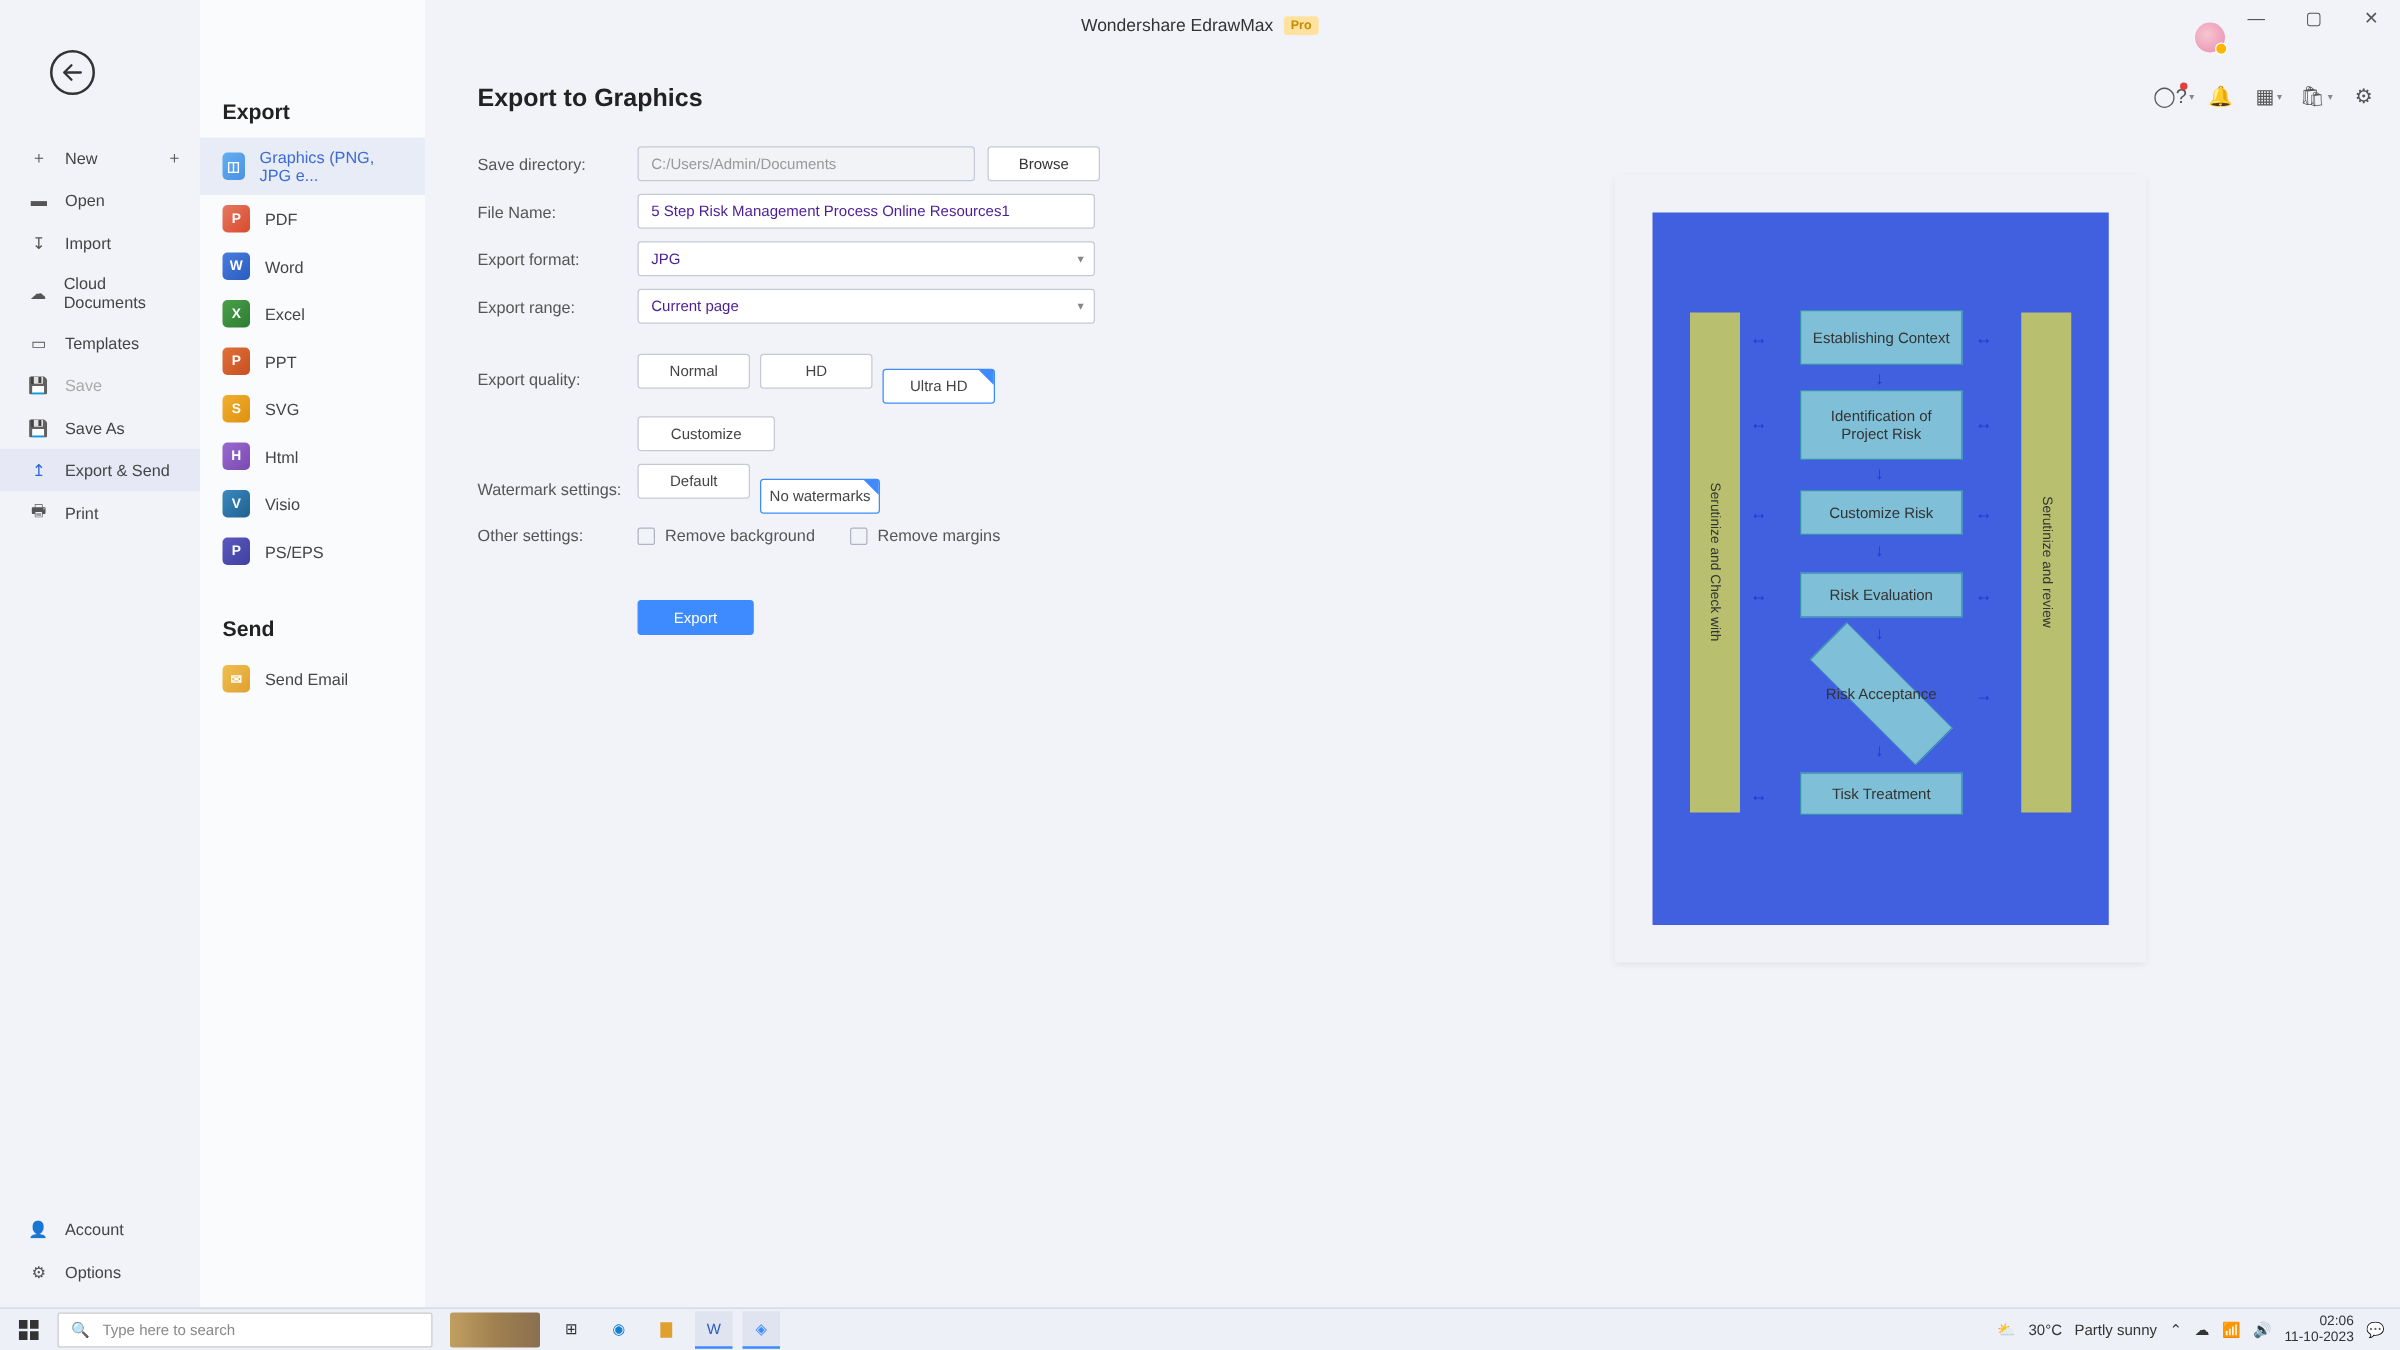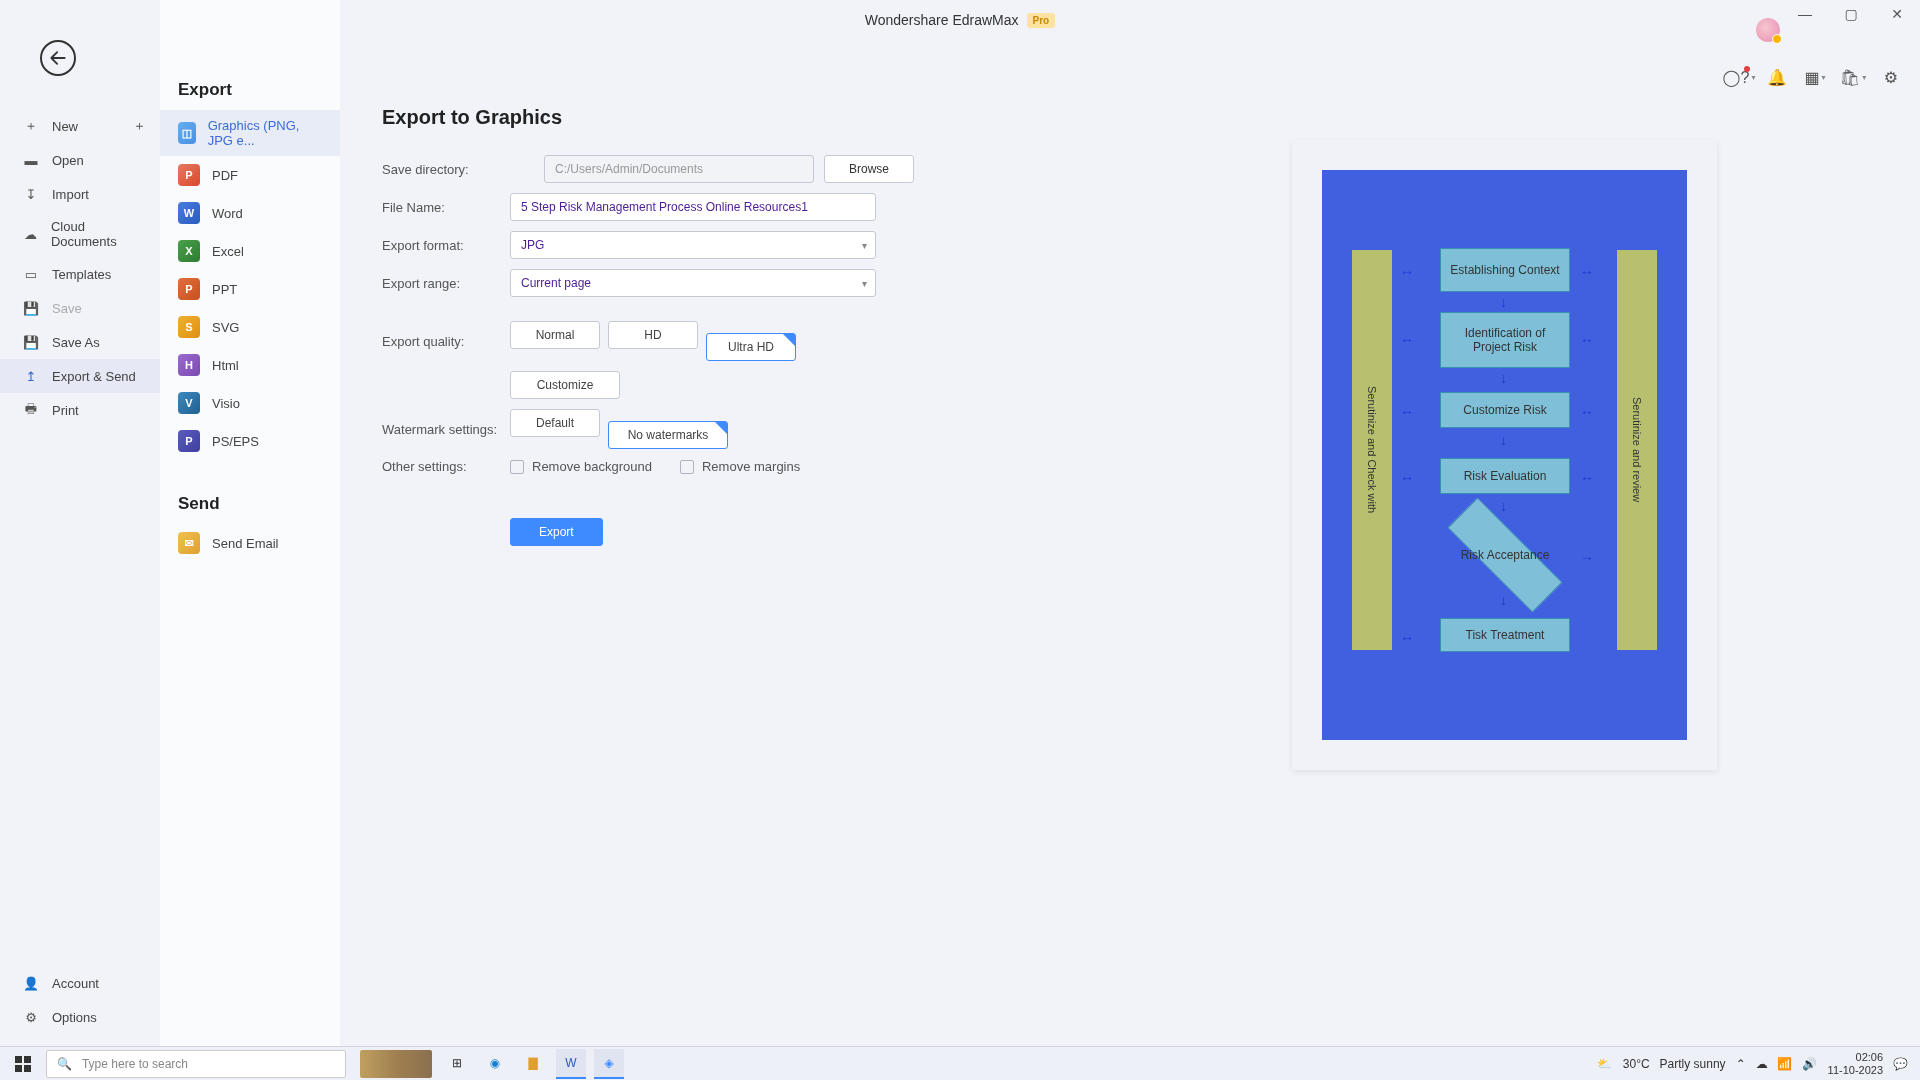"Export to Graphics" .main { padding: 106px 60px 0 42px -> 68px 60px 0 42px }
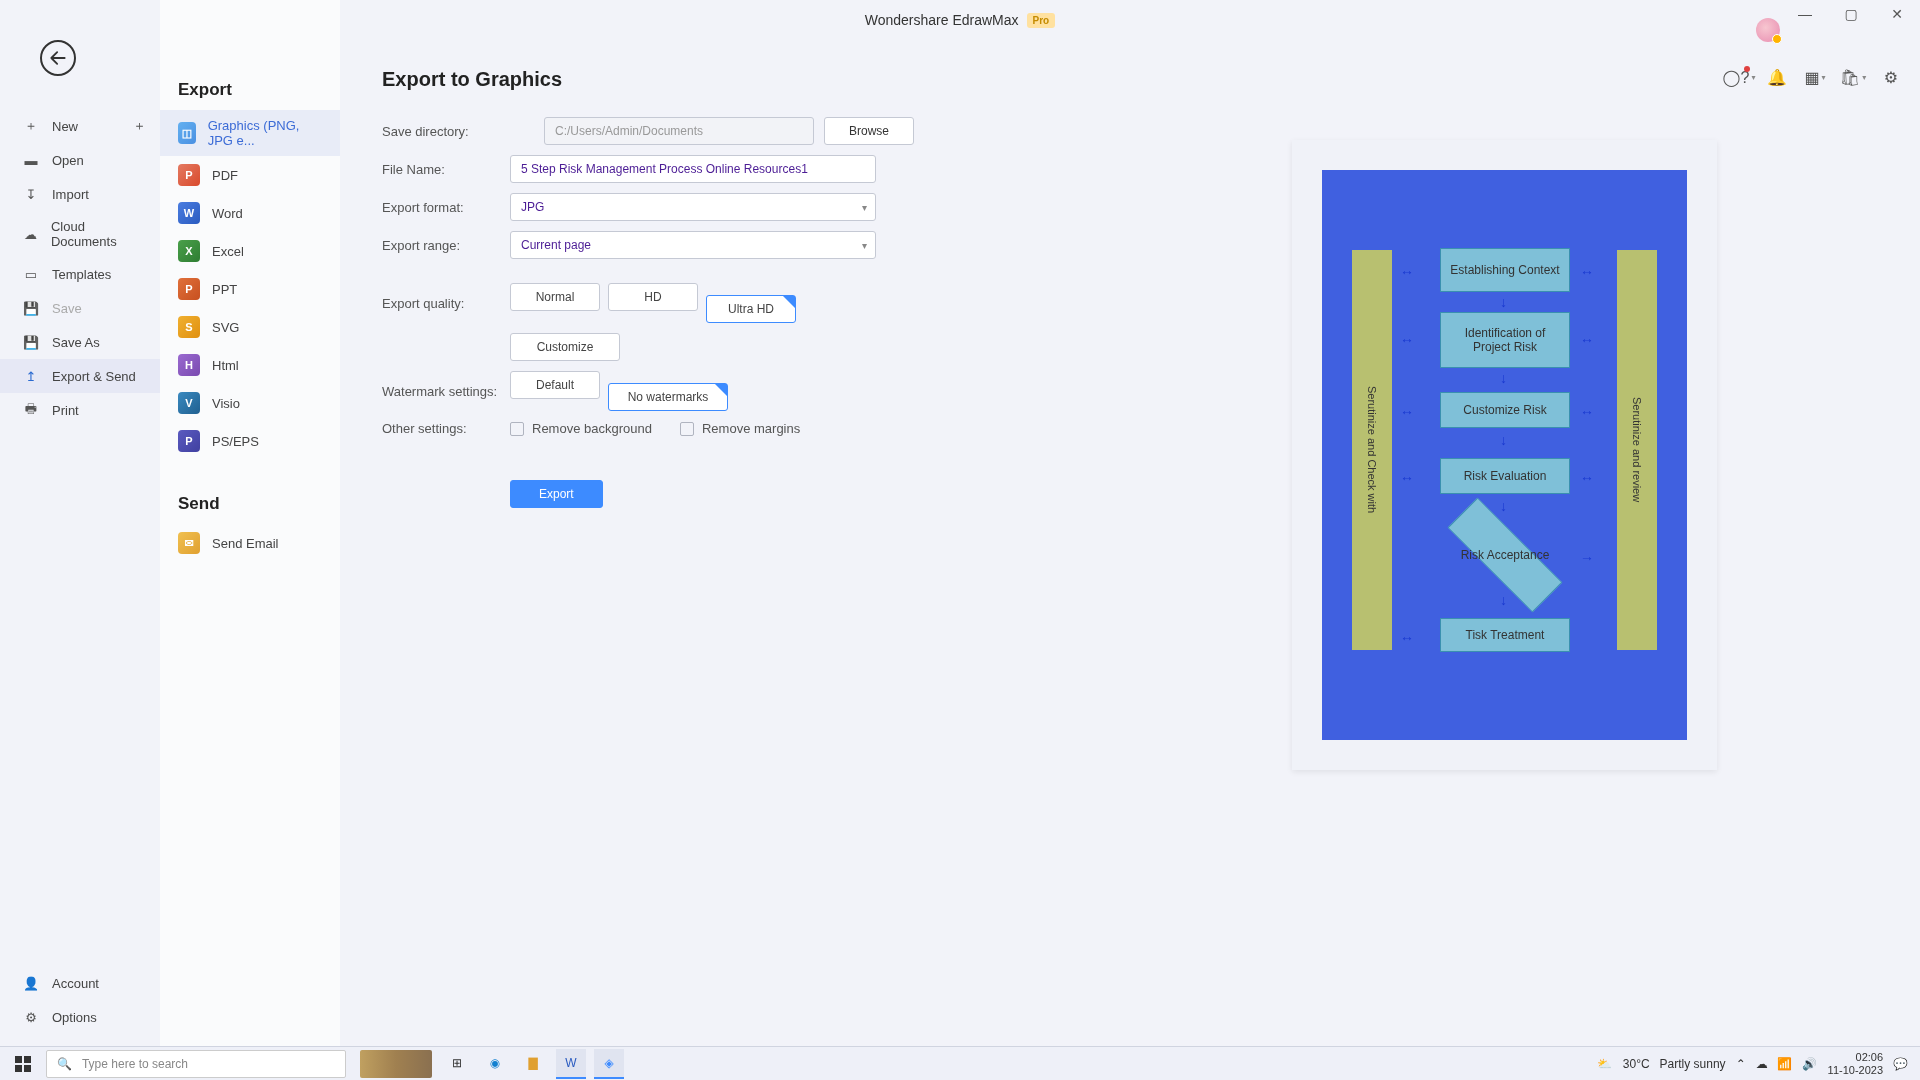"C:/Users/Admin/Documents" input[type=text]:disabled { margin-left: 34px -> none }
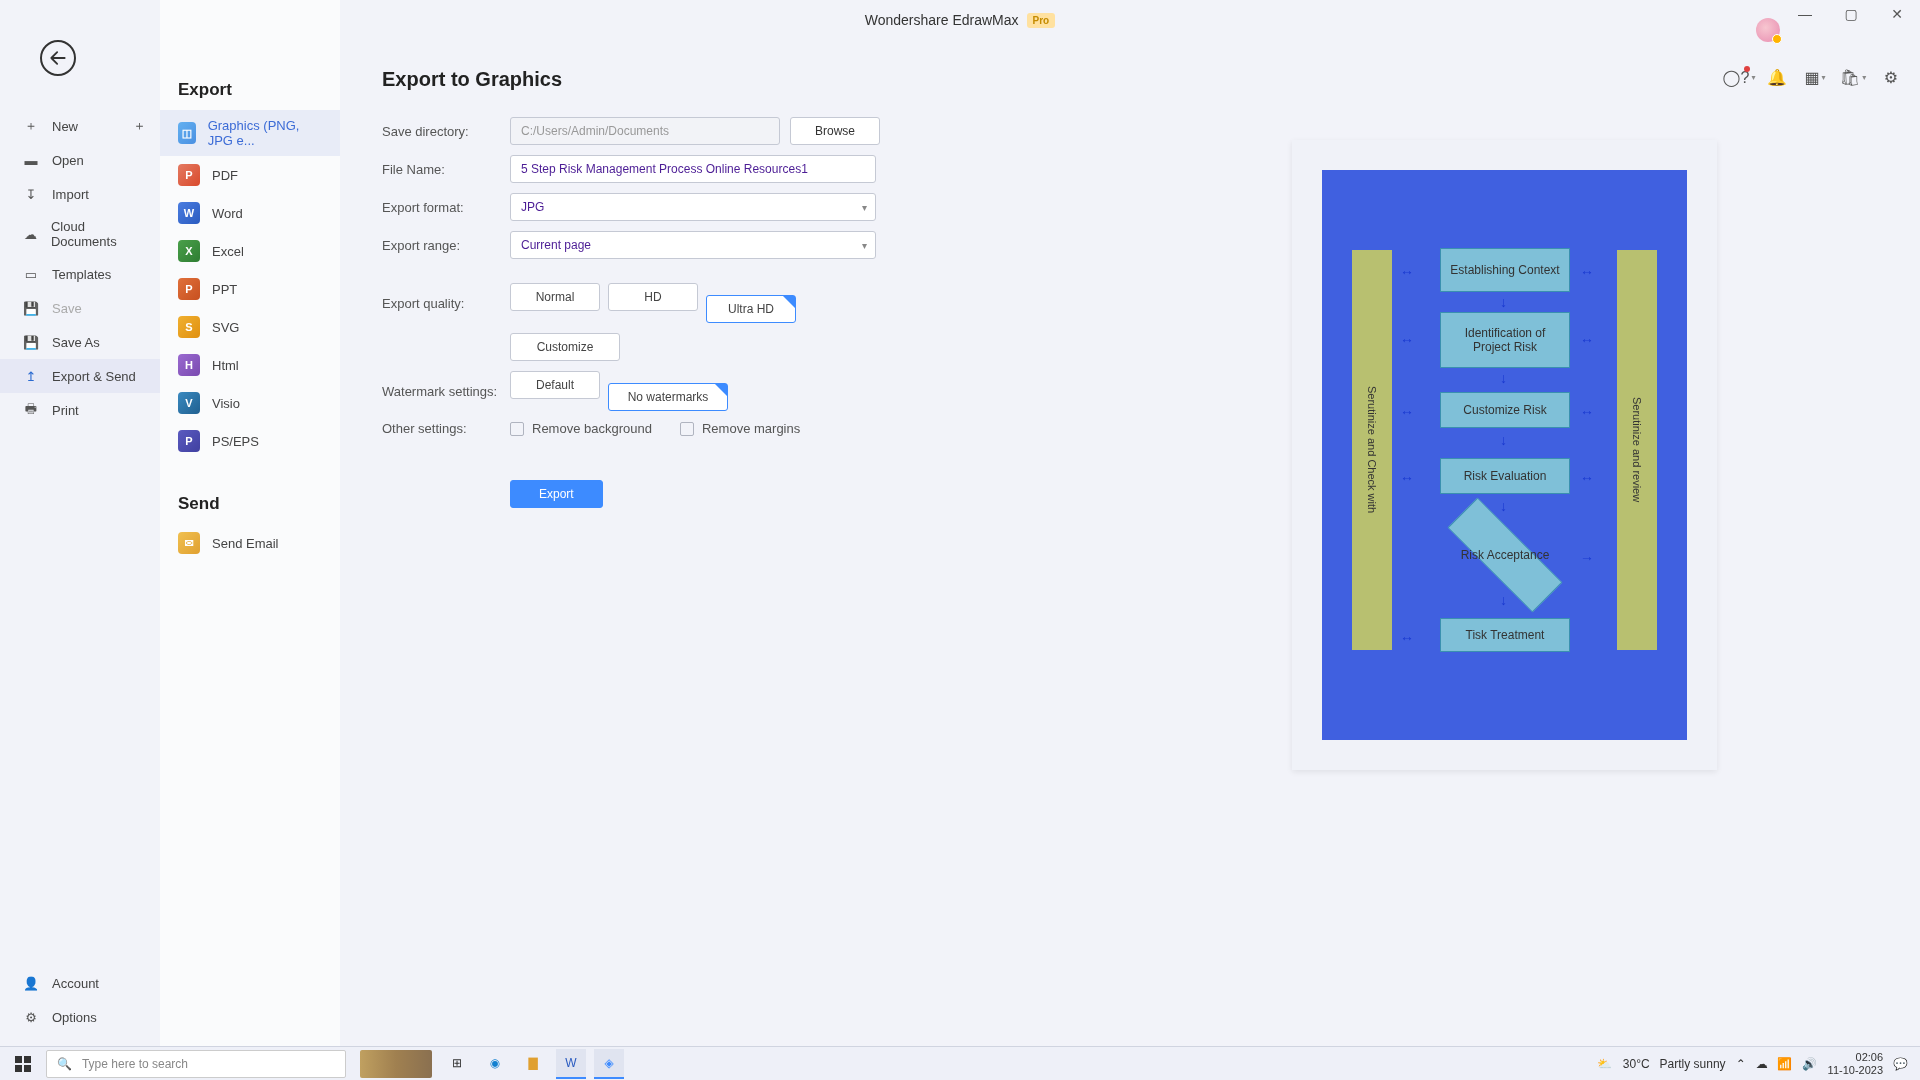"No watermarks" div.qbtn { width: 120px -> 96px }
